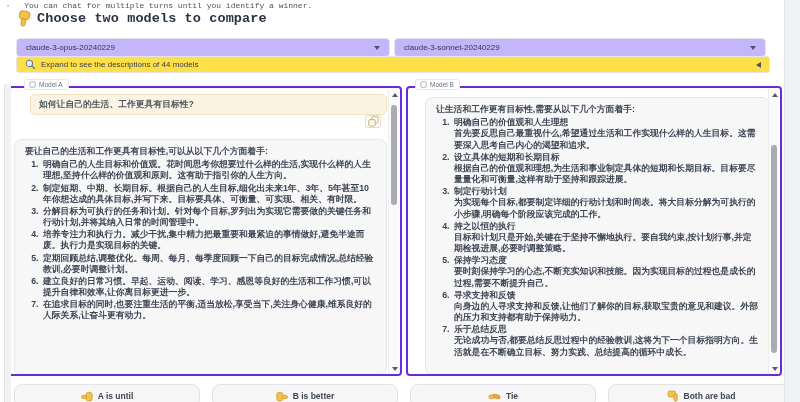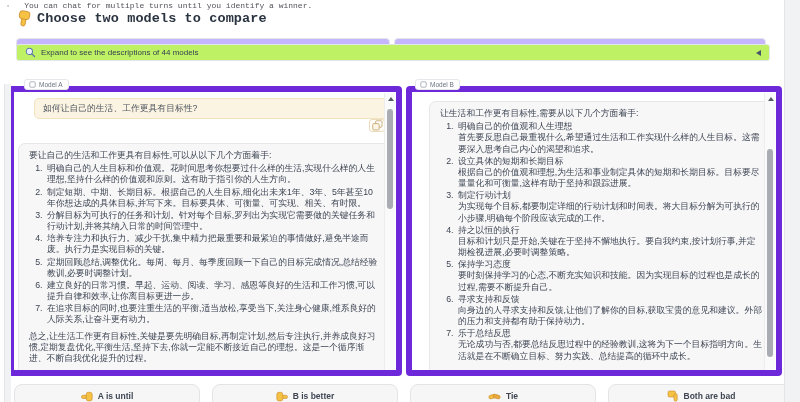"Expand to see the descriptions" .accordion { background: #bef264 -> #fde047; top: 44px -> 56px }
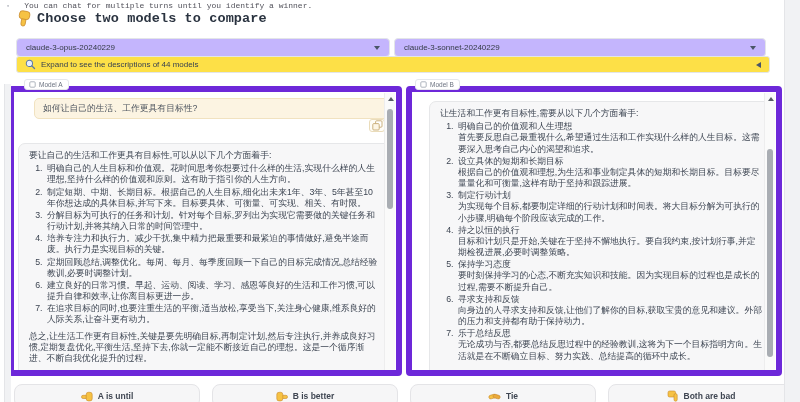"如何让自己的生活、工作更具有目标性?" .panel { border: 6px solid #6d28d9 -> 2px solid #6d28d9; font-weight: none -> bold }
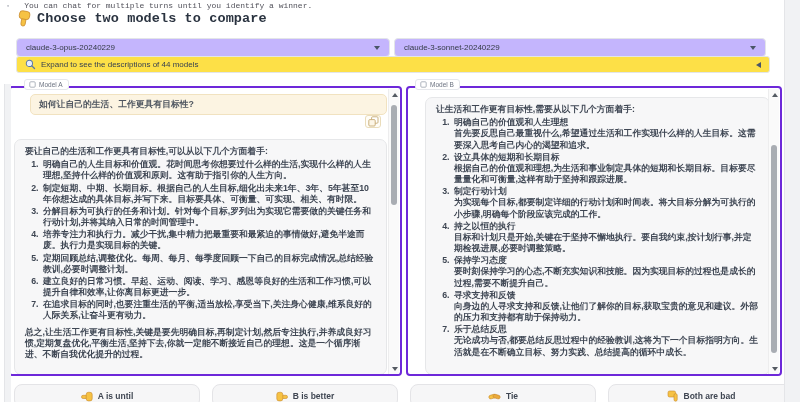"总之,让生活工作更有目标性,关键是要先明确目标,再制定计划,然后专注执行,并养成" div.outro { html: <div>总之,让生活工作更有目标性,关键是要先明确目标,再制定计划,然后专注执行,并养成良好习惯,定期复盘优化,平衡生活,坚持下去,你就一定能不断接近自己的理想。这是一个循序渐进、不断自我优化提升的过程。</div> -> none }
